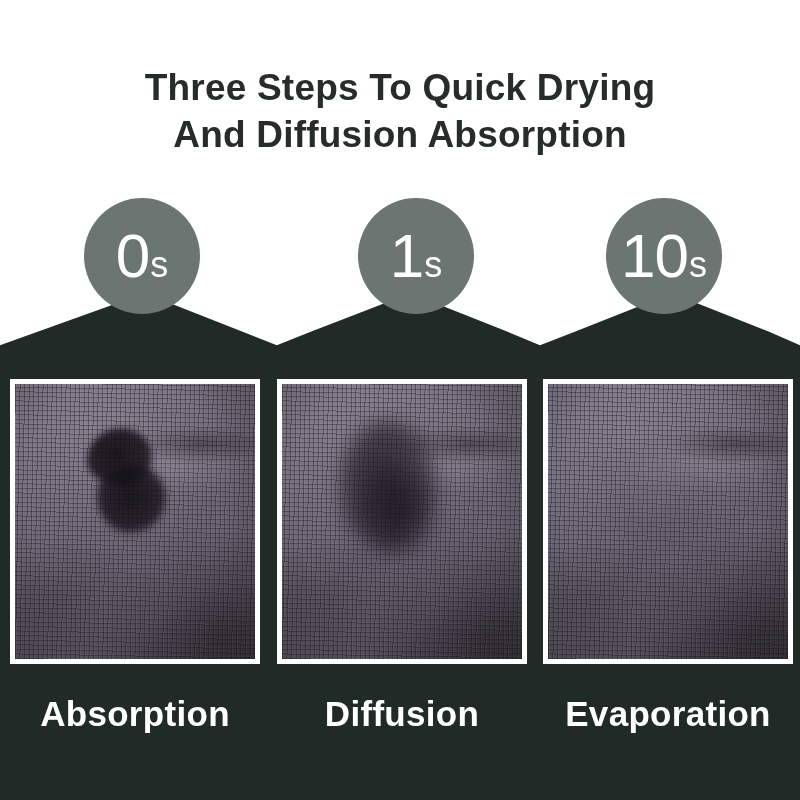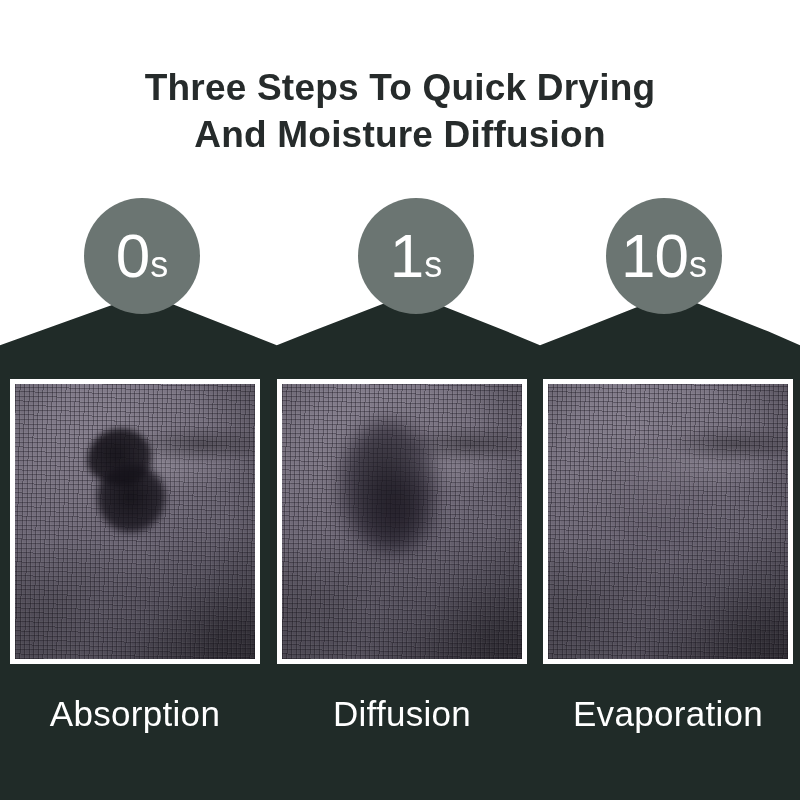"And Moisture Diffusion" span.title-line { text: Moisture Diffusion -> Diffusion Absorption }
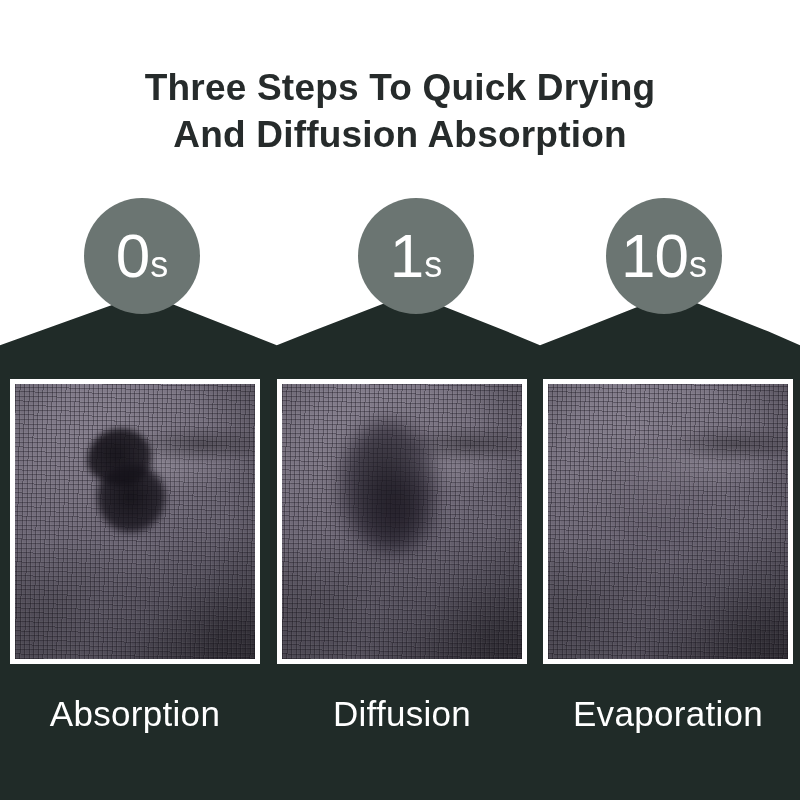"Absorption" .caption { font-weight: 400 -> 700 }
